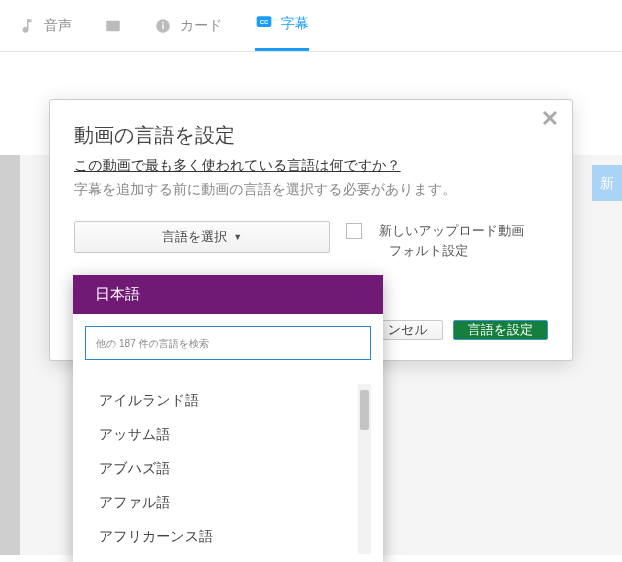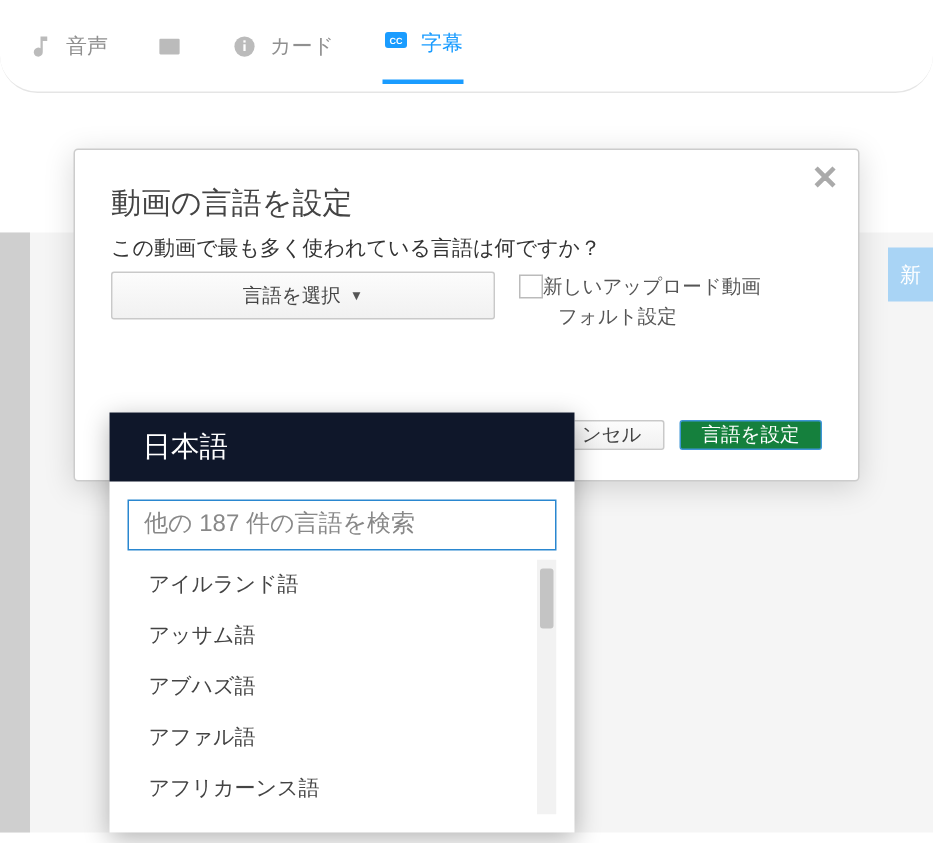"音声" .tabs { border-radius: 25px -> none; height: 62px -> 52px }
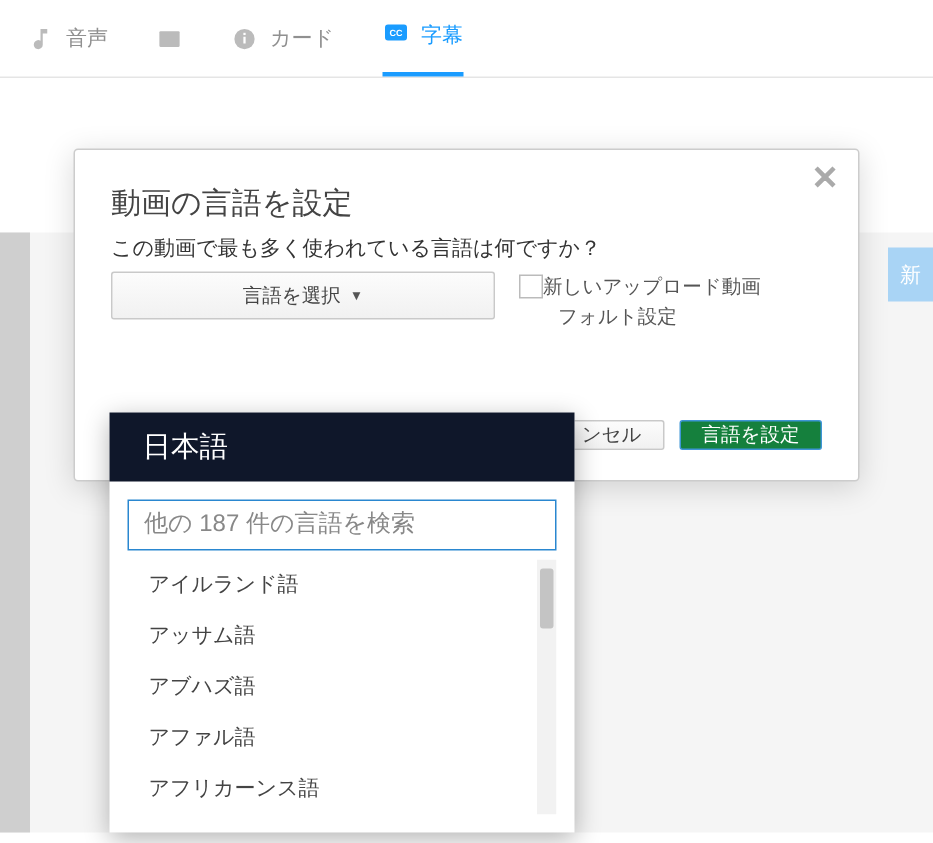"この動画で最も多く使われている言語は何ですか？" .modal-question { text-decoration: none -> underline }
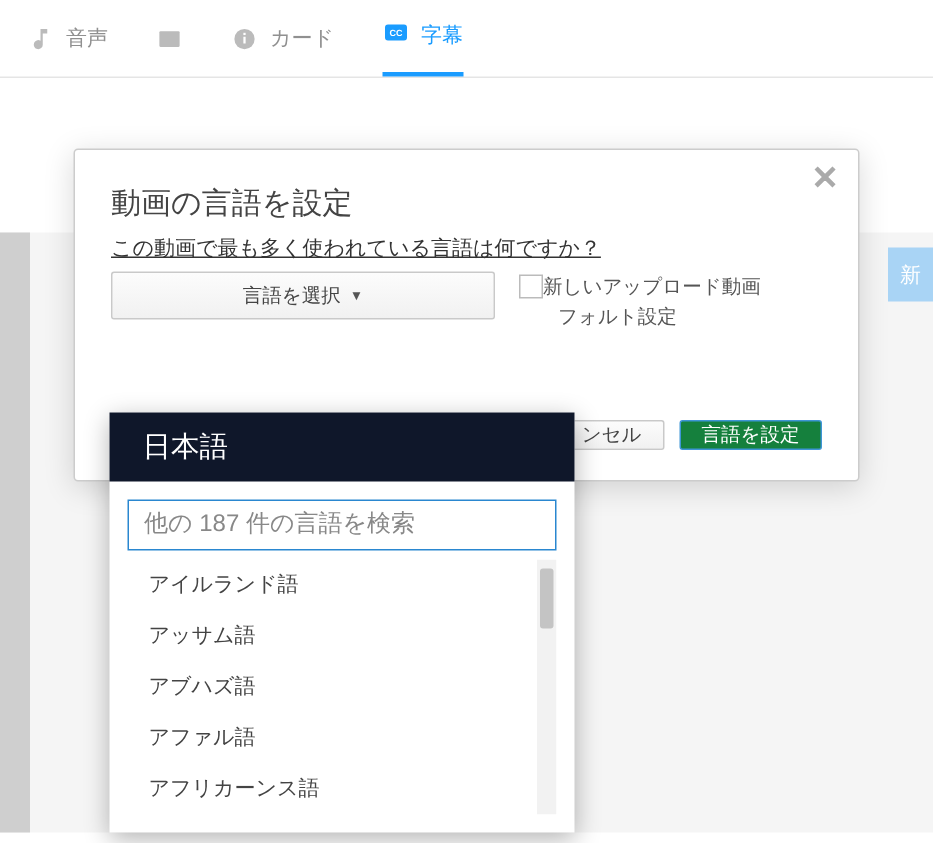"字幕を追加する前に動画の言語を選択する必要があります。" div.modal-desc { html: none -> <div>字幕を追加する前に動画の言語を選択する必要があります。</div> }
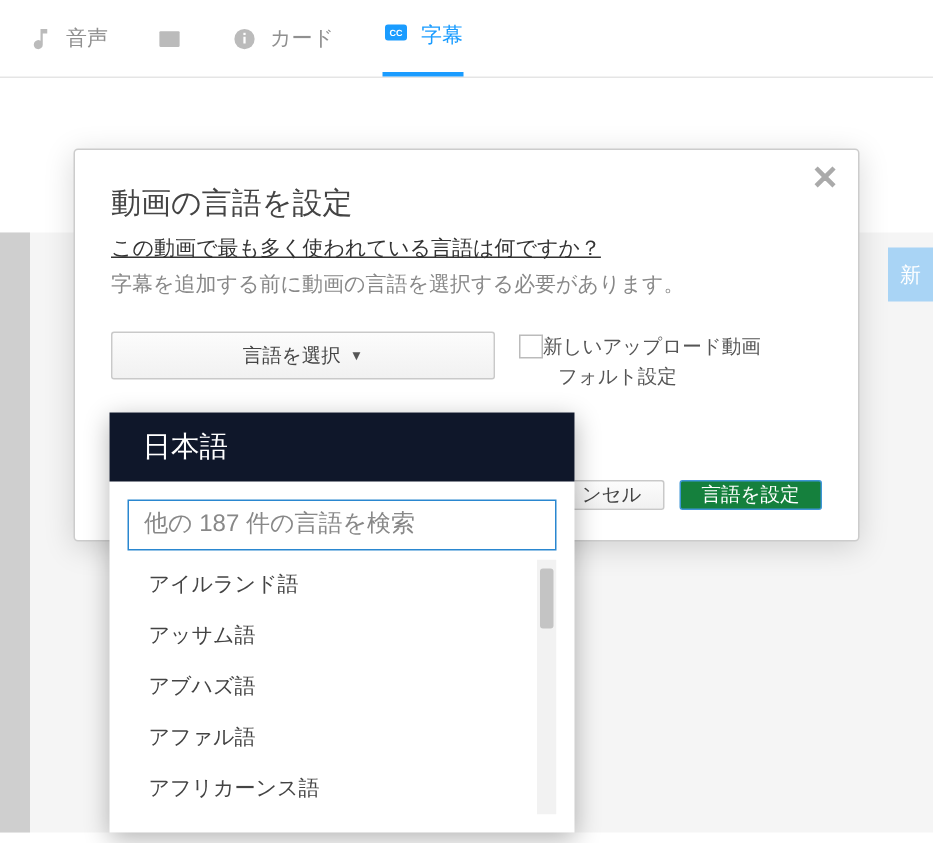"新しいアップロード動画" .checkbox-wrap { gap: 0 -> 17px }
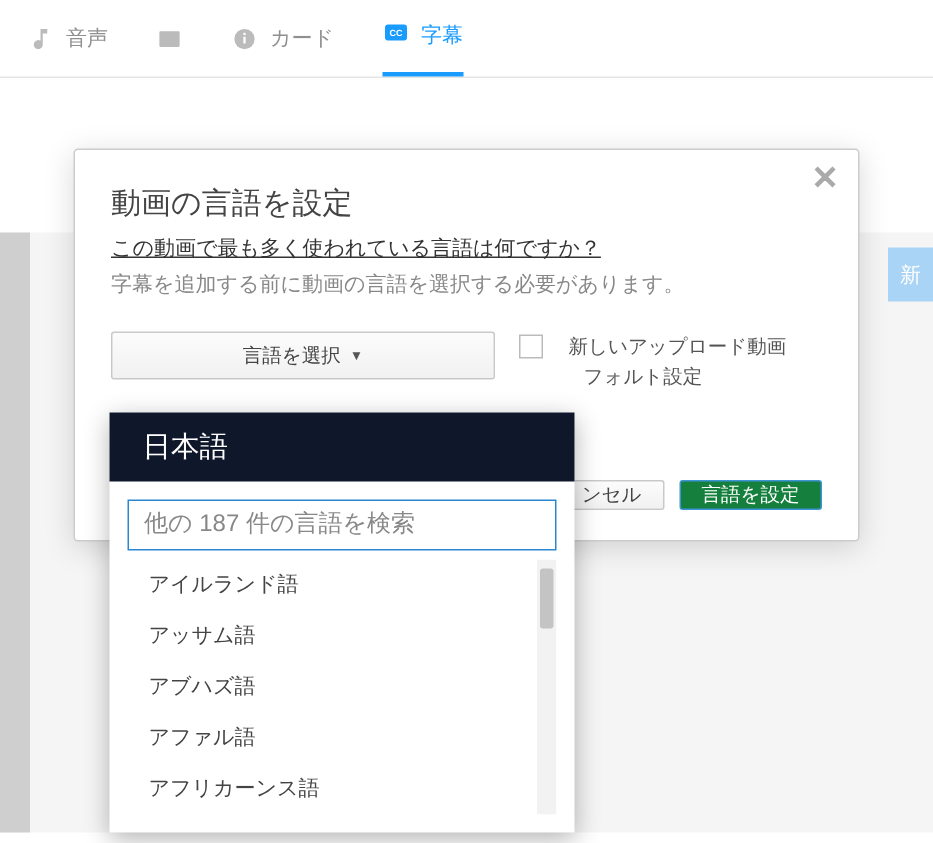"日本語" .dd-head { background: #0f172a -> #701a75; font-size: 19px -> 15px }
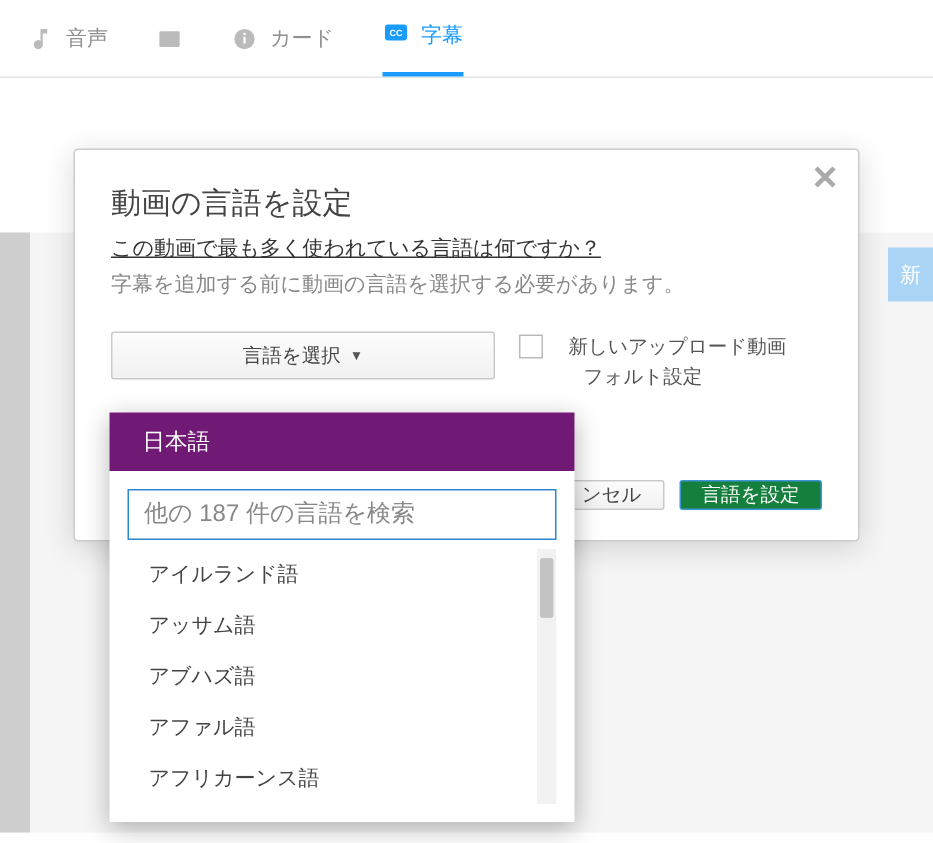"他の 187 件の言語を検索" .dd-search { font-size: 16px -> 10px }
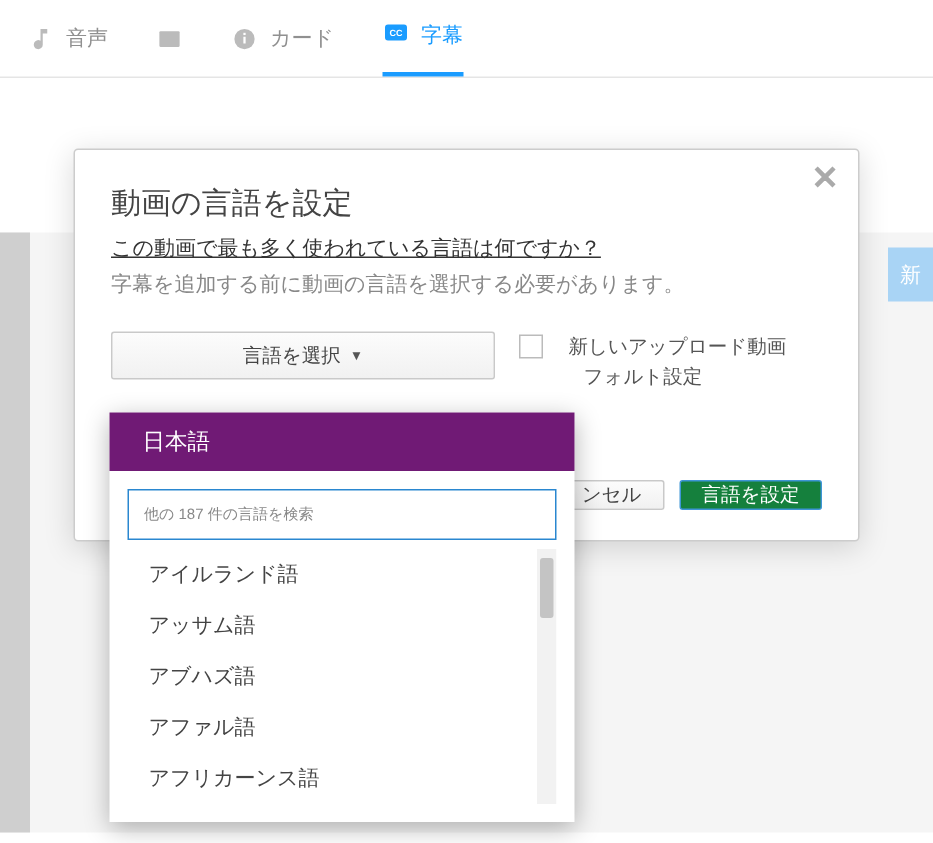"アイルランド語" .dd-list { margin-top: 6px -> 24px }
